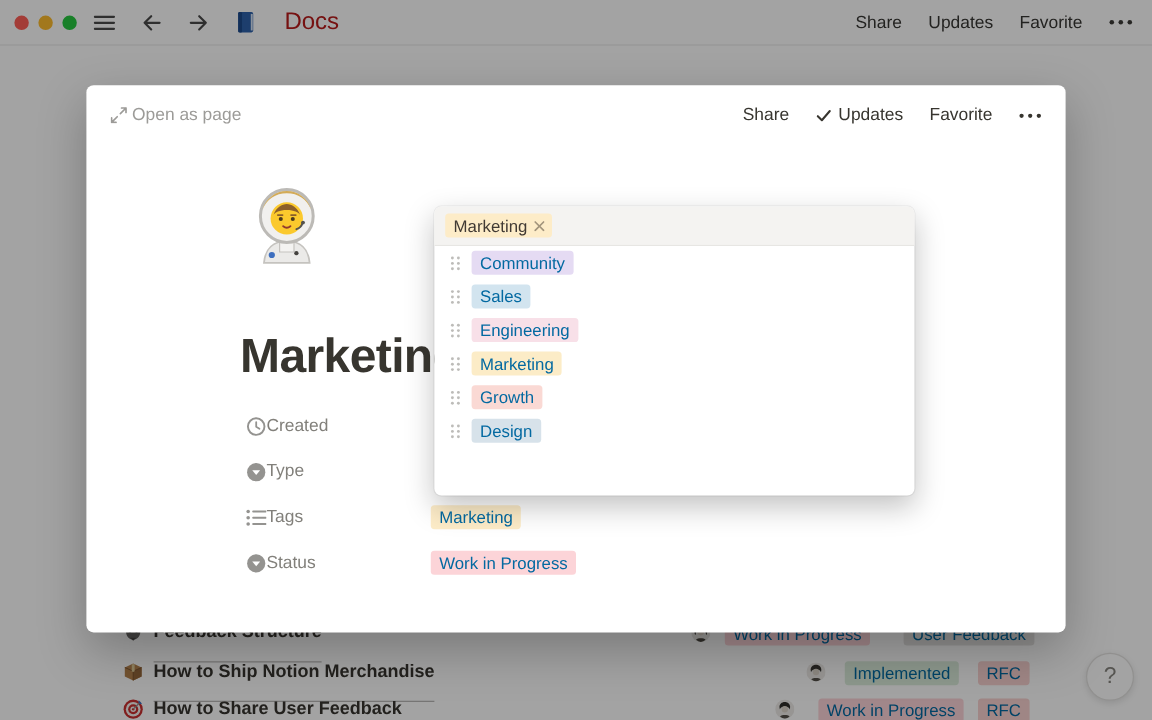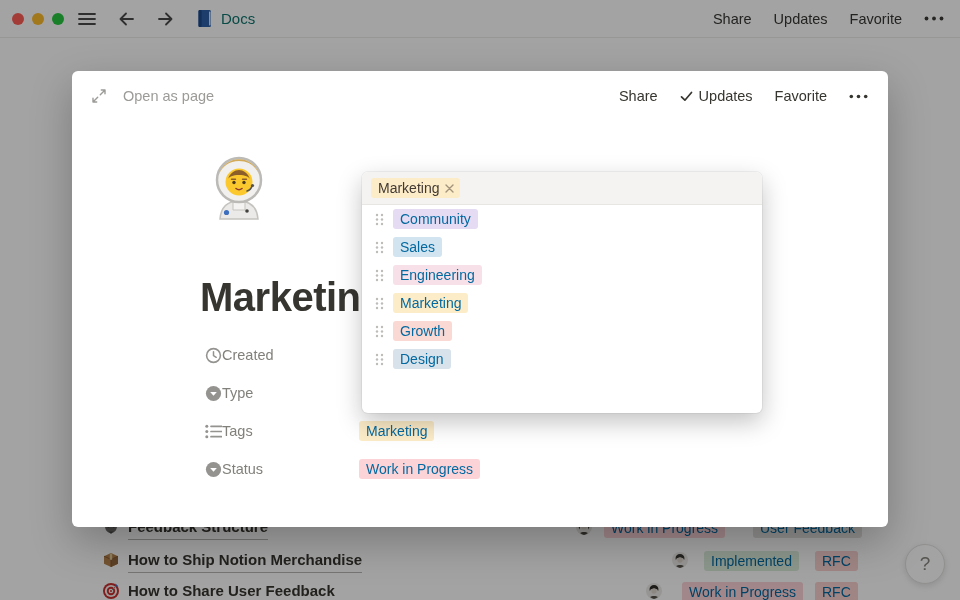"Docs" .doc-title { color: #0f766e -> #b91c1c; font-size: 15px -> 20px; margin-left: 8px -> 24px }
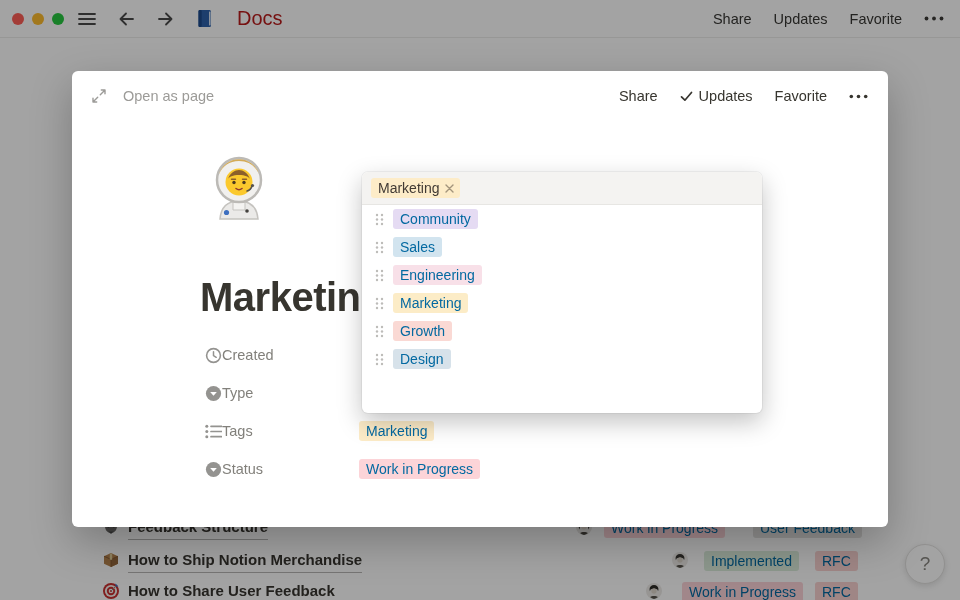"Open as page" .open-as-page { gap: 17px -> 4px }
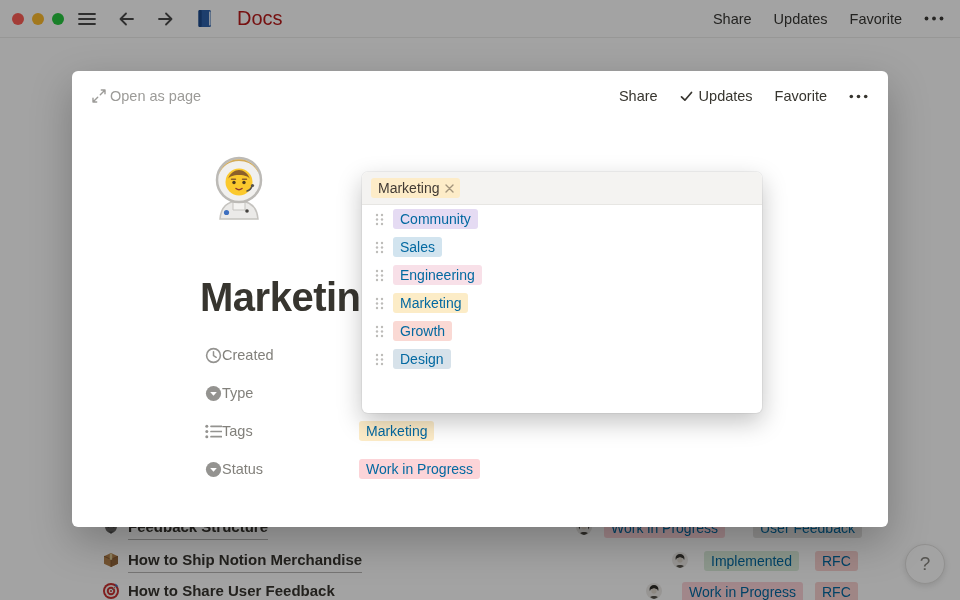"How to Ship Notion Merchandise" .bg-row .row-title { padding-bottom: 4px -> 16px }
